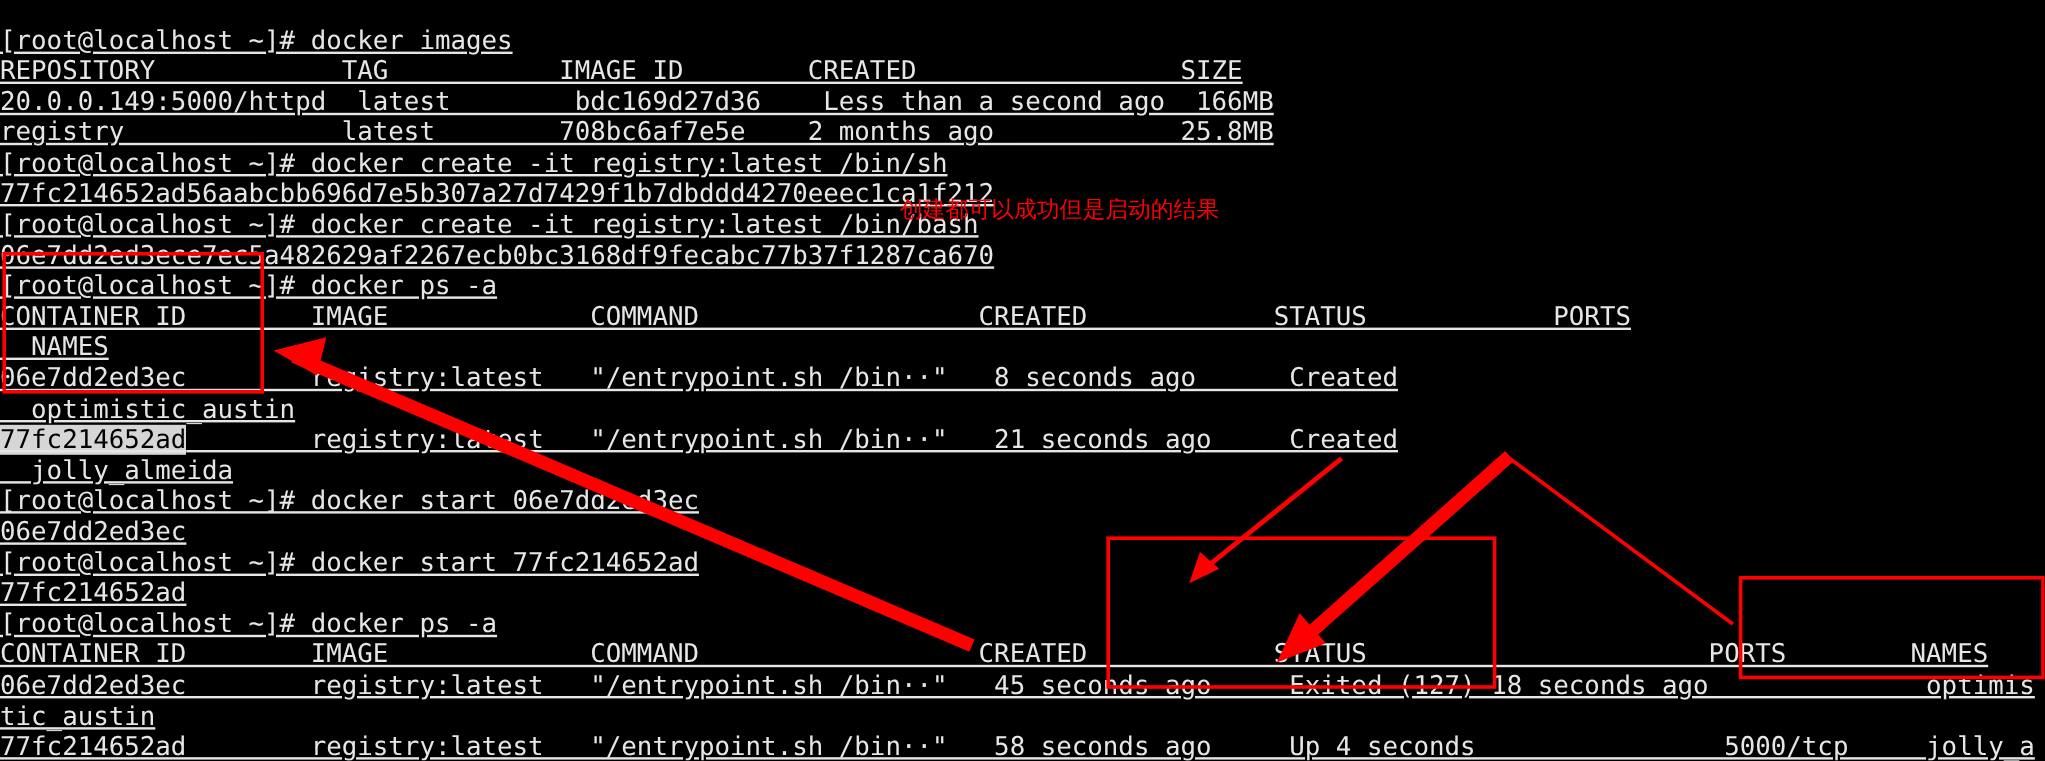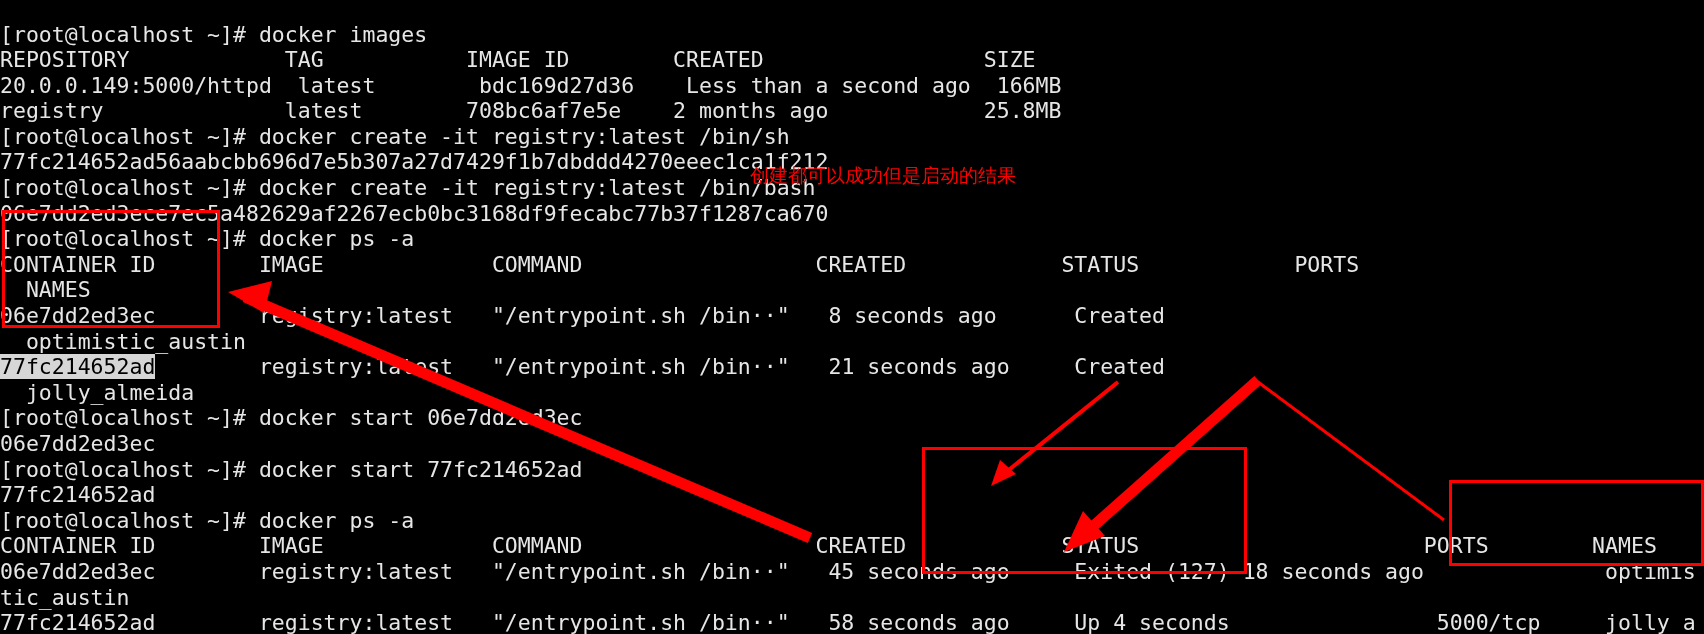"[root@localhost ~]# docker images" .line { text-decoration: none -> underline }
